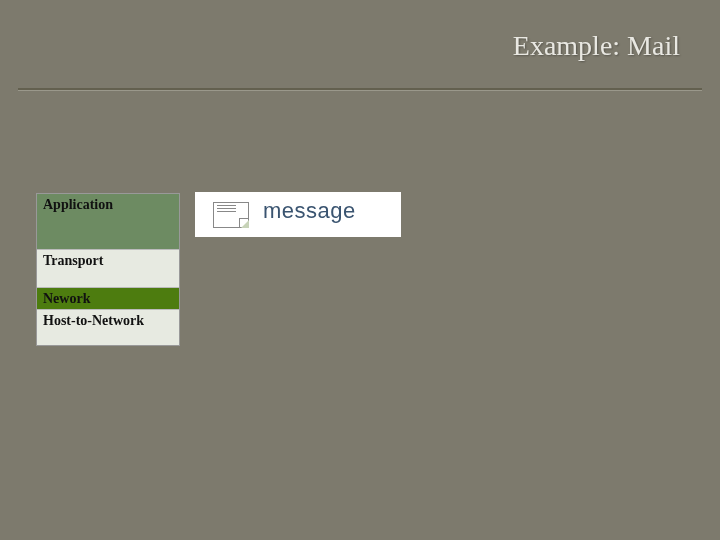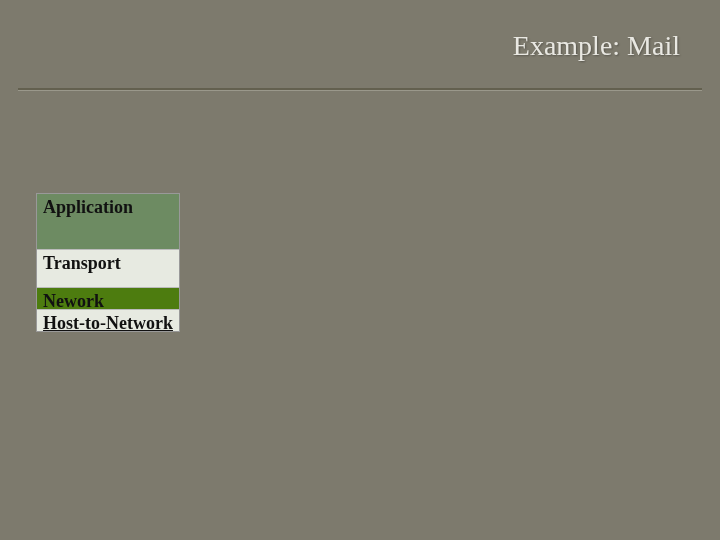"Application" .layer { font-size: 18px -> 14px }
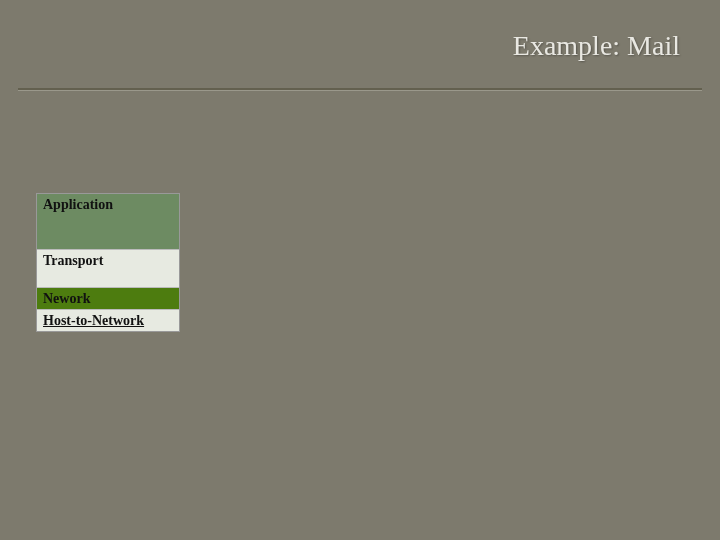"message" div.message-panel { html: none -> <div> <div> <div> <div></div> <div></div> <div></div> </div> <div></div> <div></div> </div> <div>message</div> </div> }
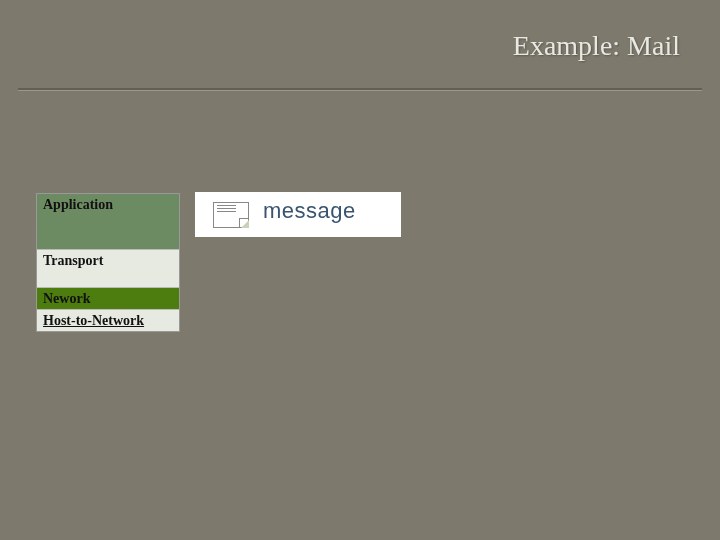"Host-to-Network" .layer.host { height: 21px -> 35px; text-decoration: underline -> none }
